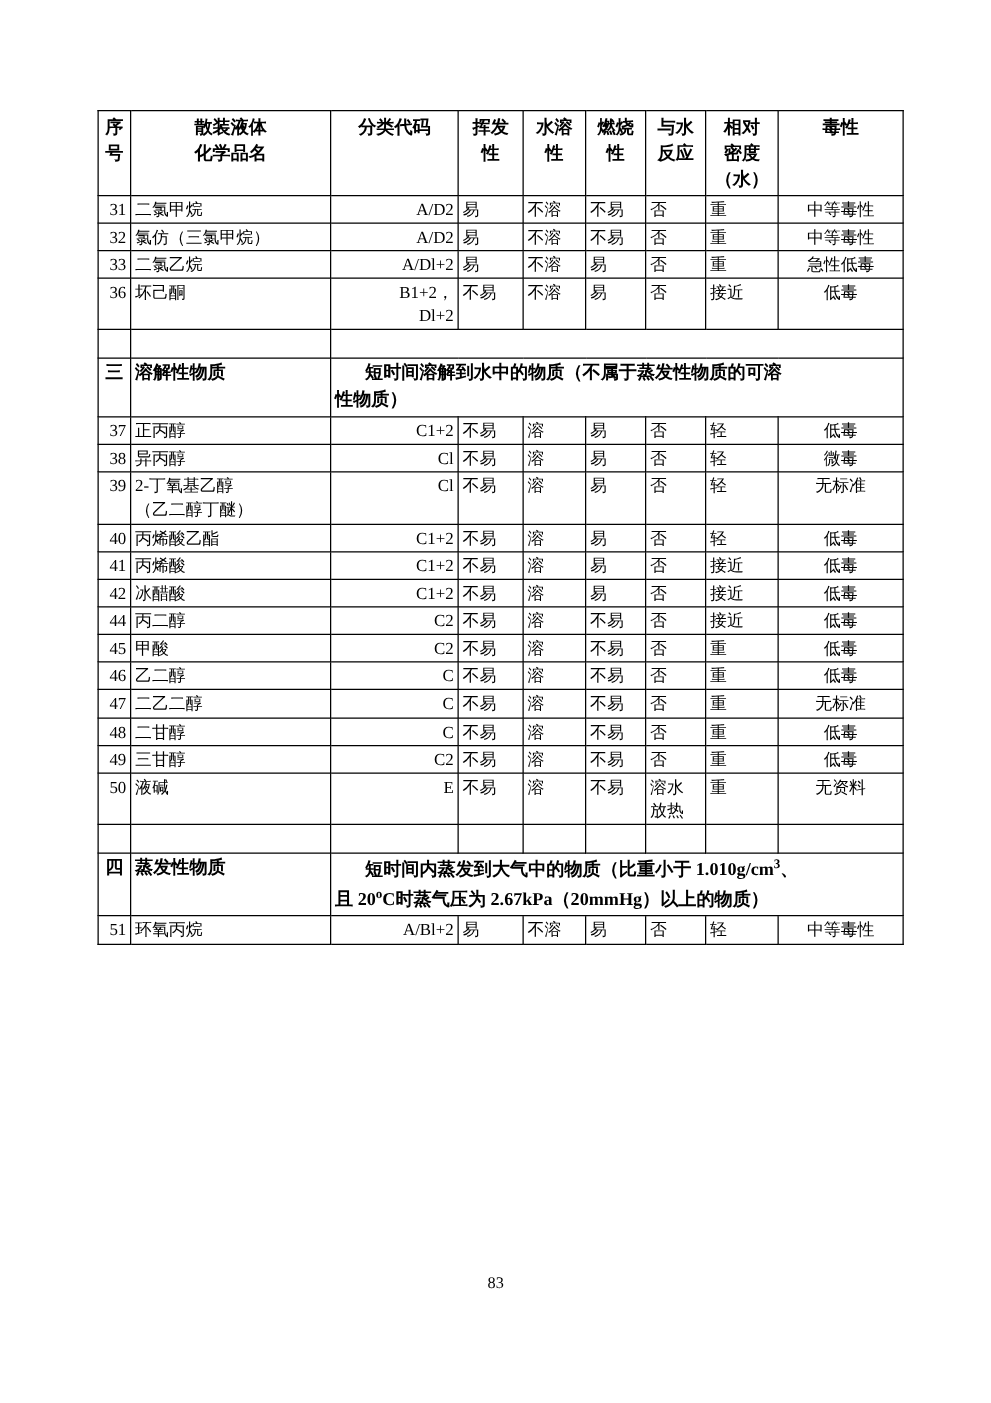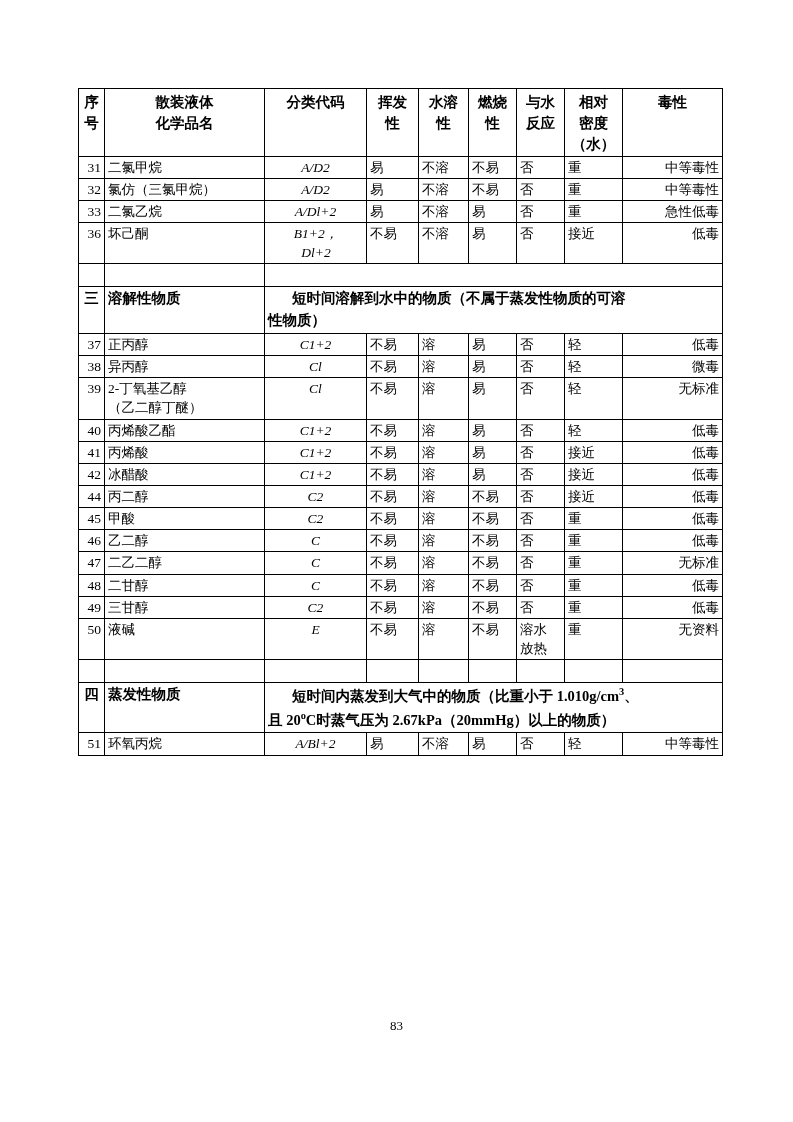"A/D2" td.code { font-style: italic -> none; text-align: center -> right }
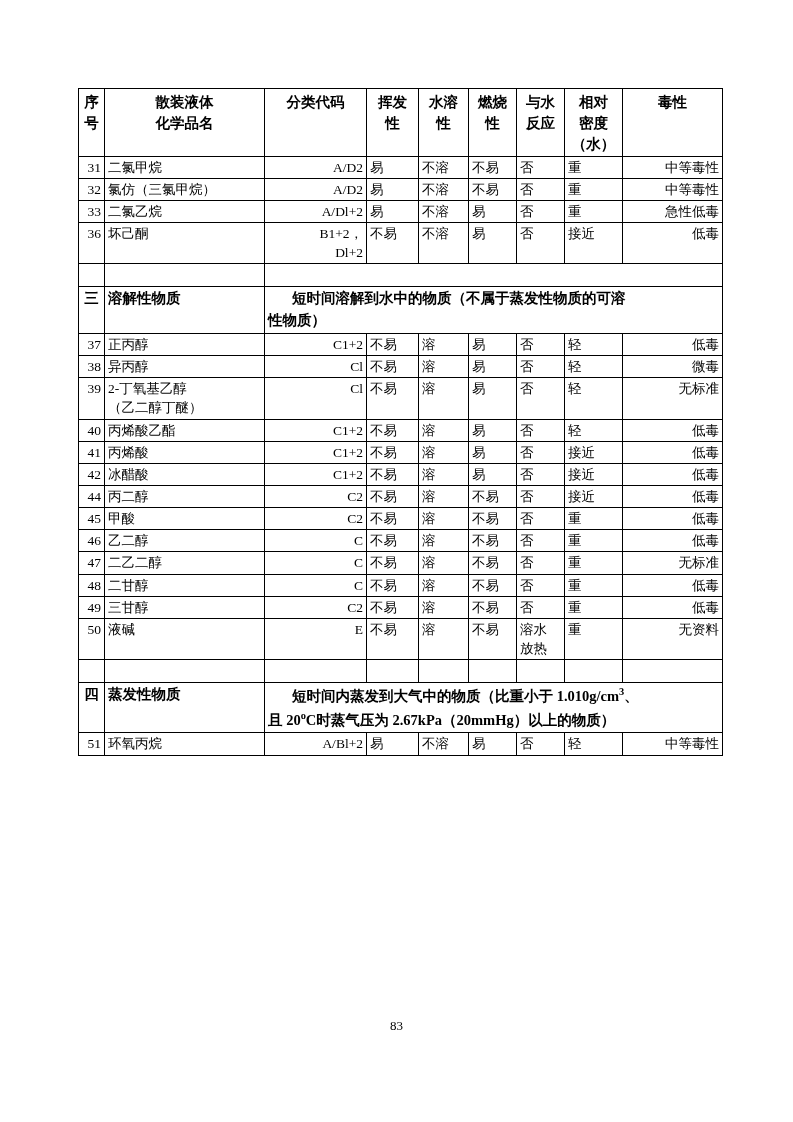"中等毒性" td.tox { text-align: right -> center }
